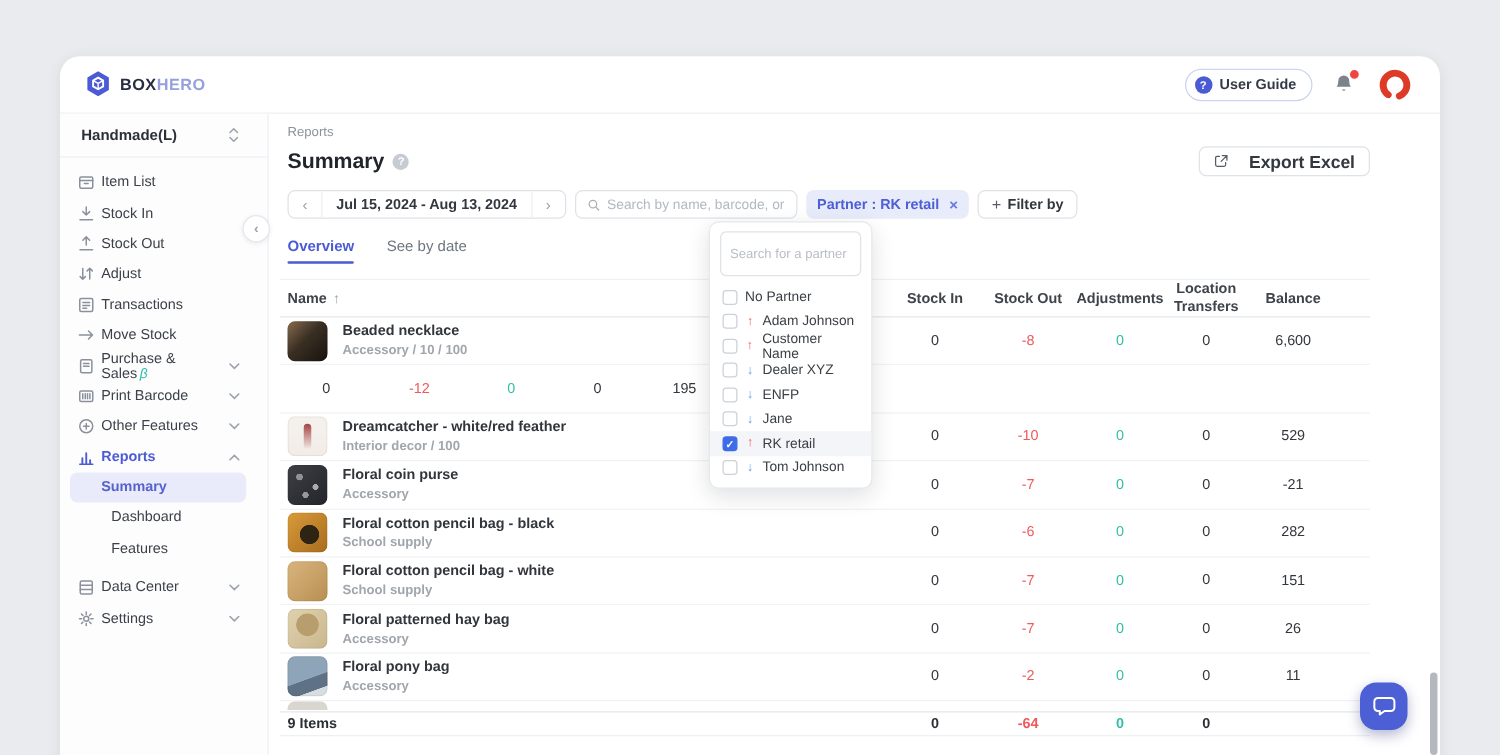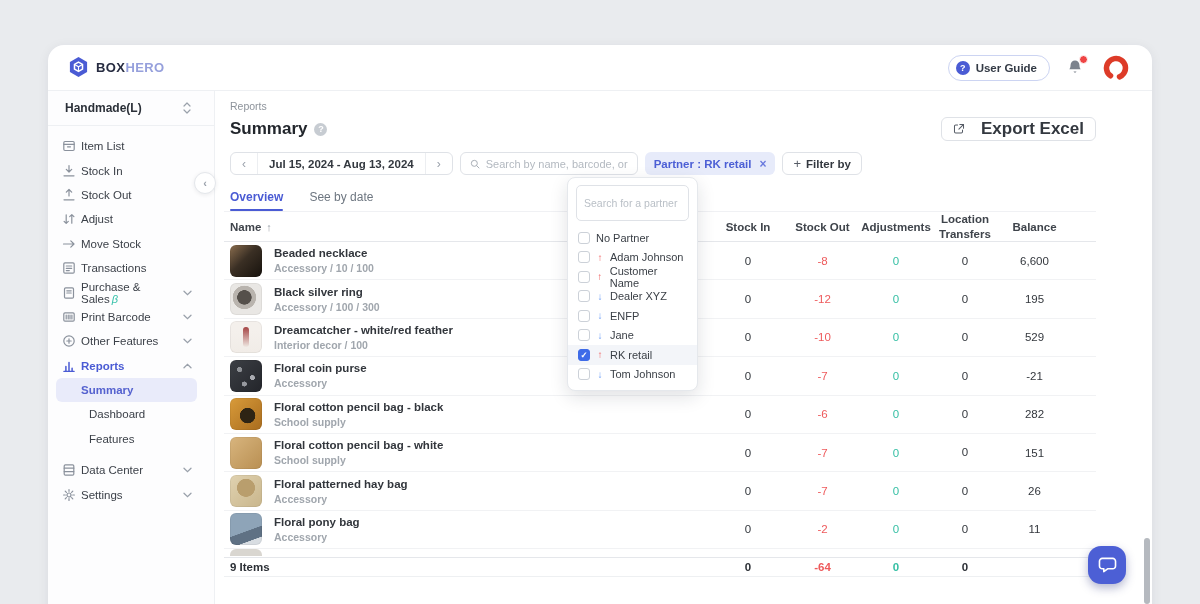"Export Excel" .export-btn { font-size: 17px -> 14px }
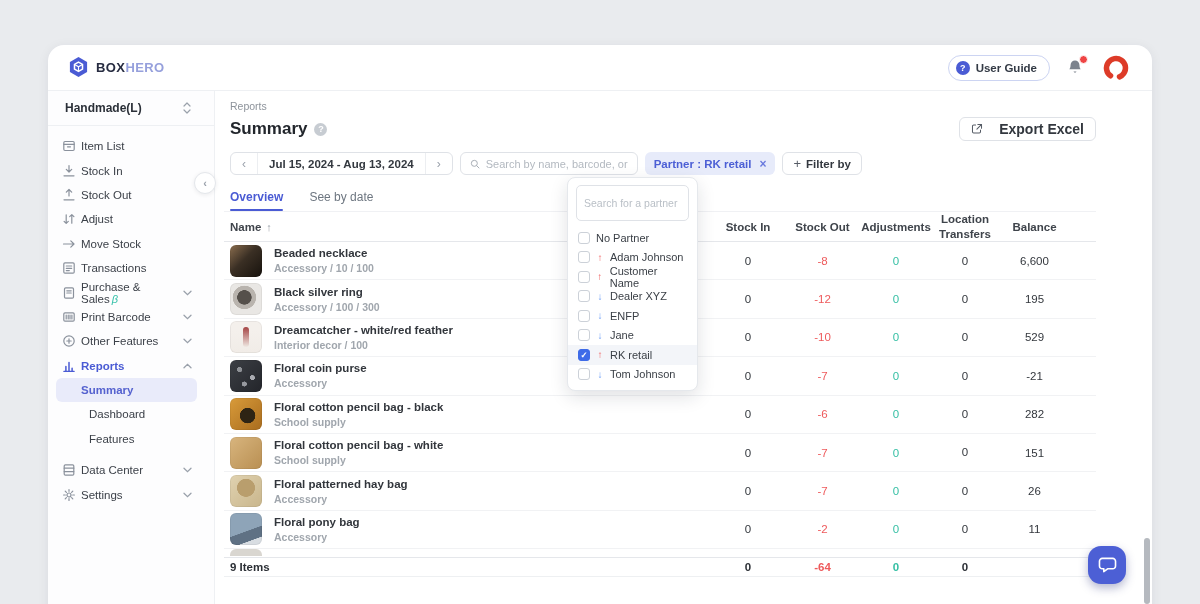"Name" .table { margin-top: 0 -> 12px }
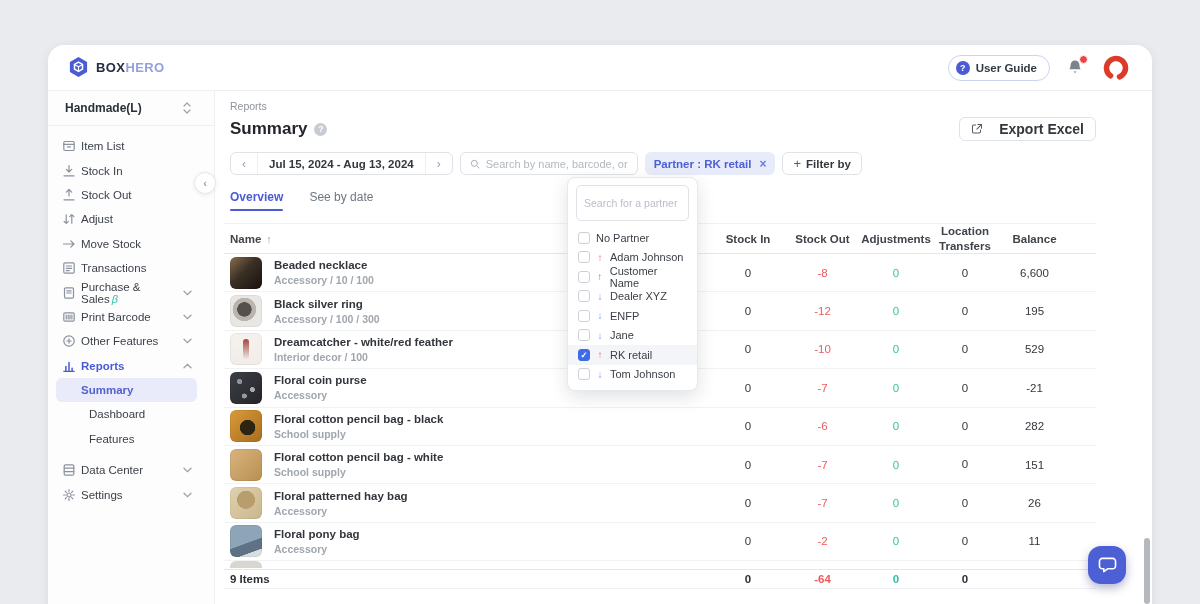"Move Stock" div.nav-item { order: before "Transactions" -> after "Transactions" }
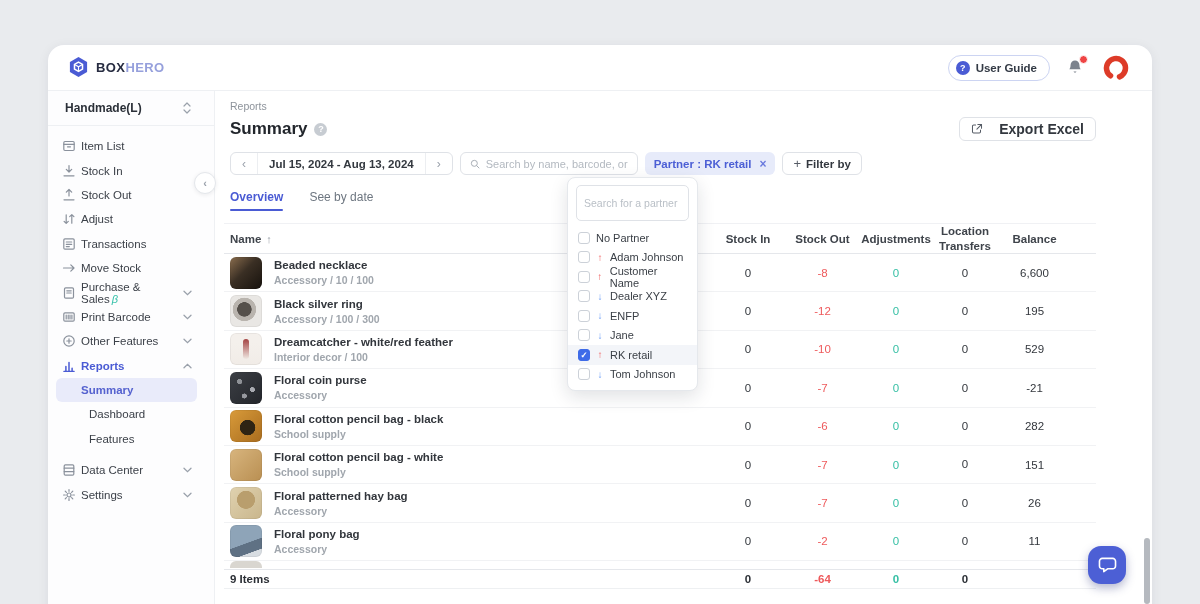"Black silver ring" div.c-name { html: <div> <span></span> <span> <div>Black silver ring</div> <div>Accessory / 100 / 300</div> </span> </div> -> none }
